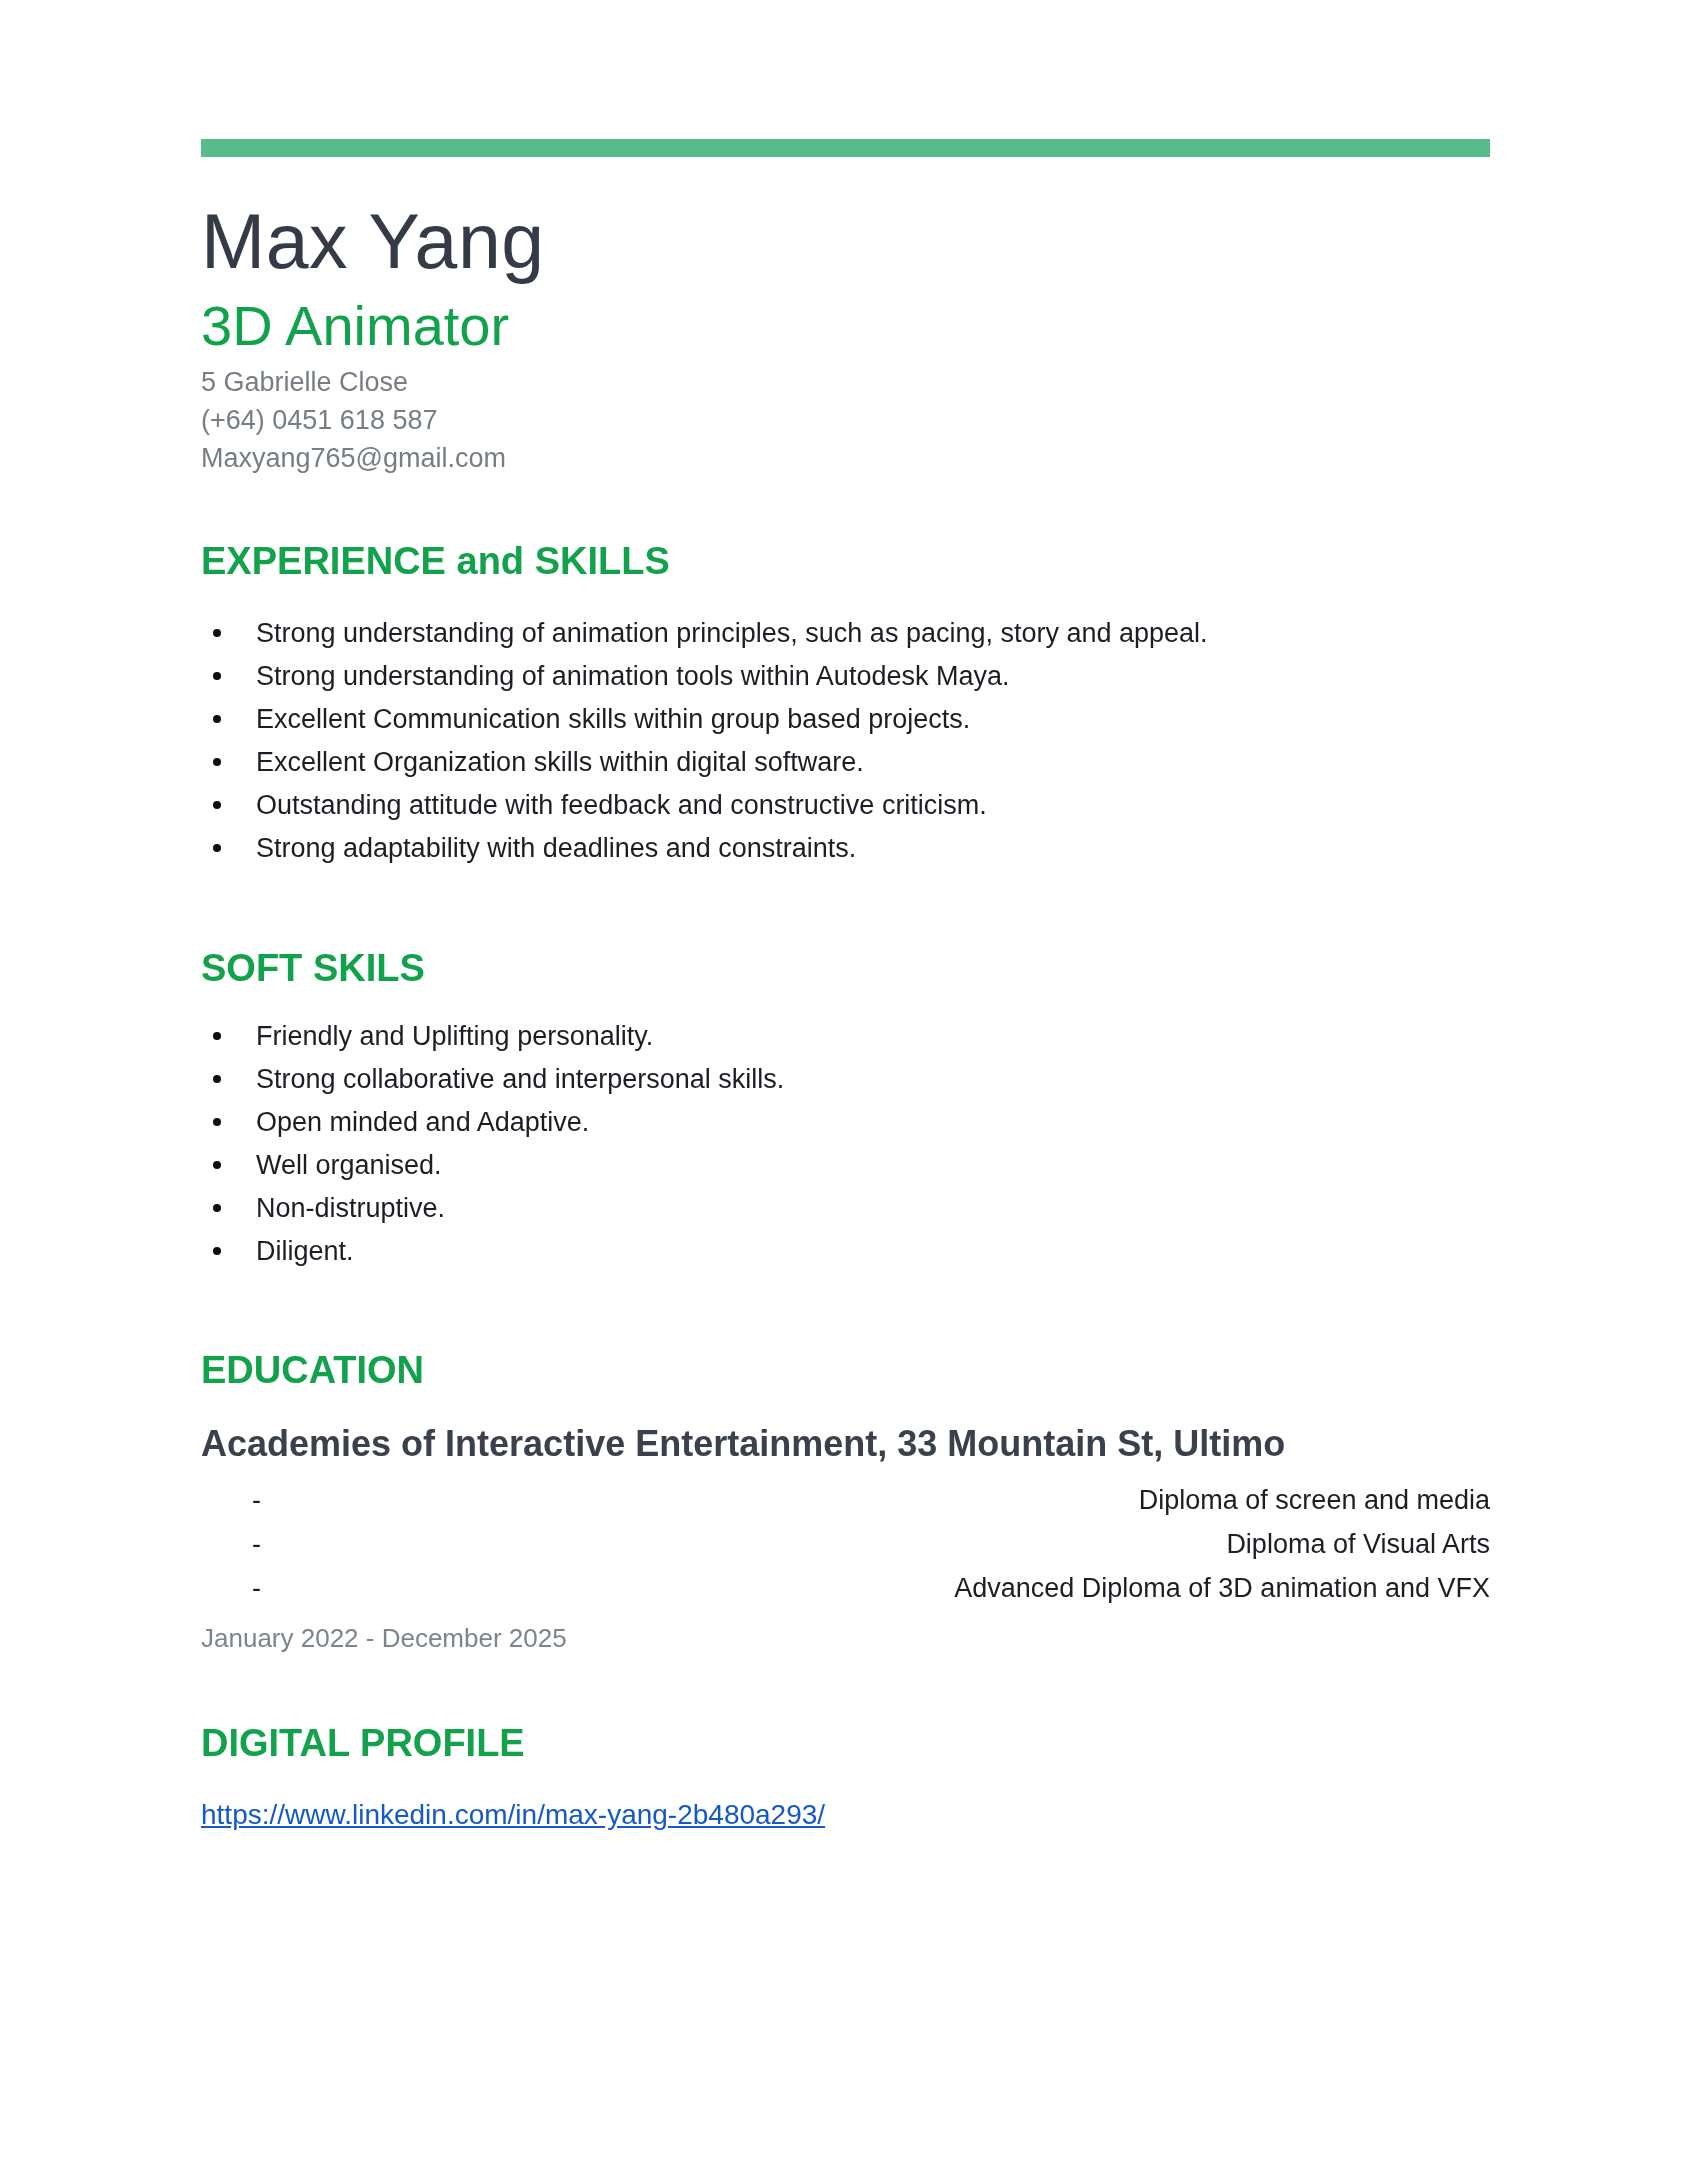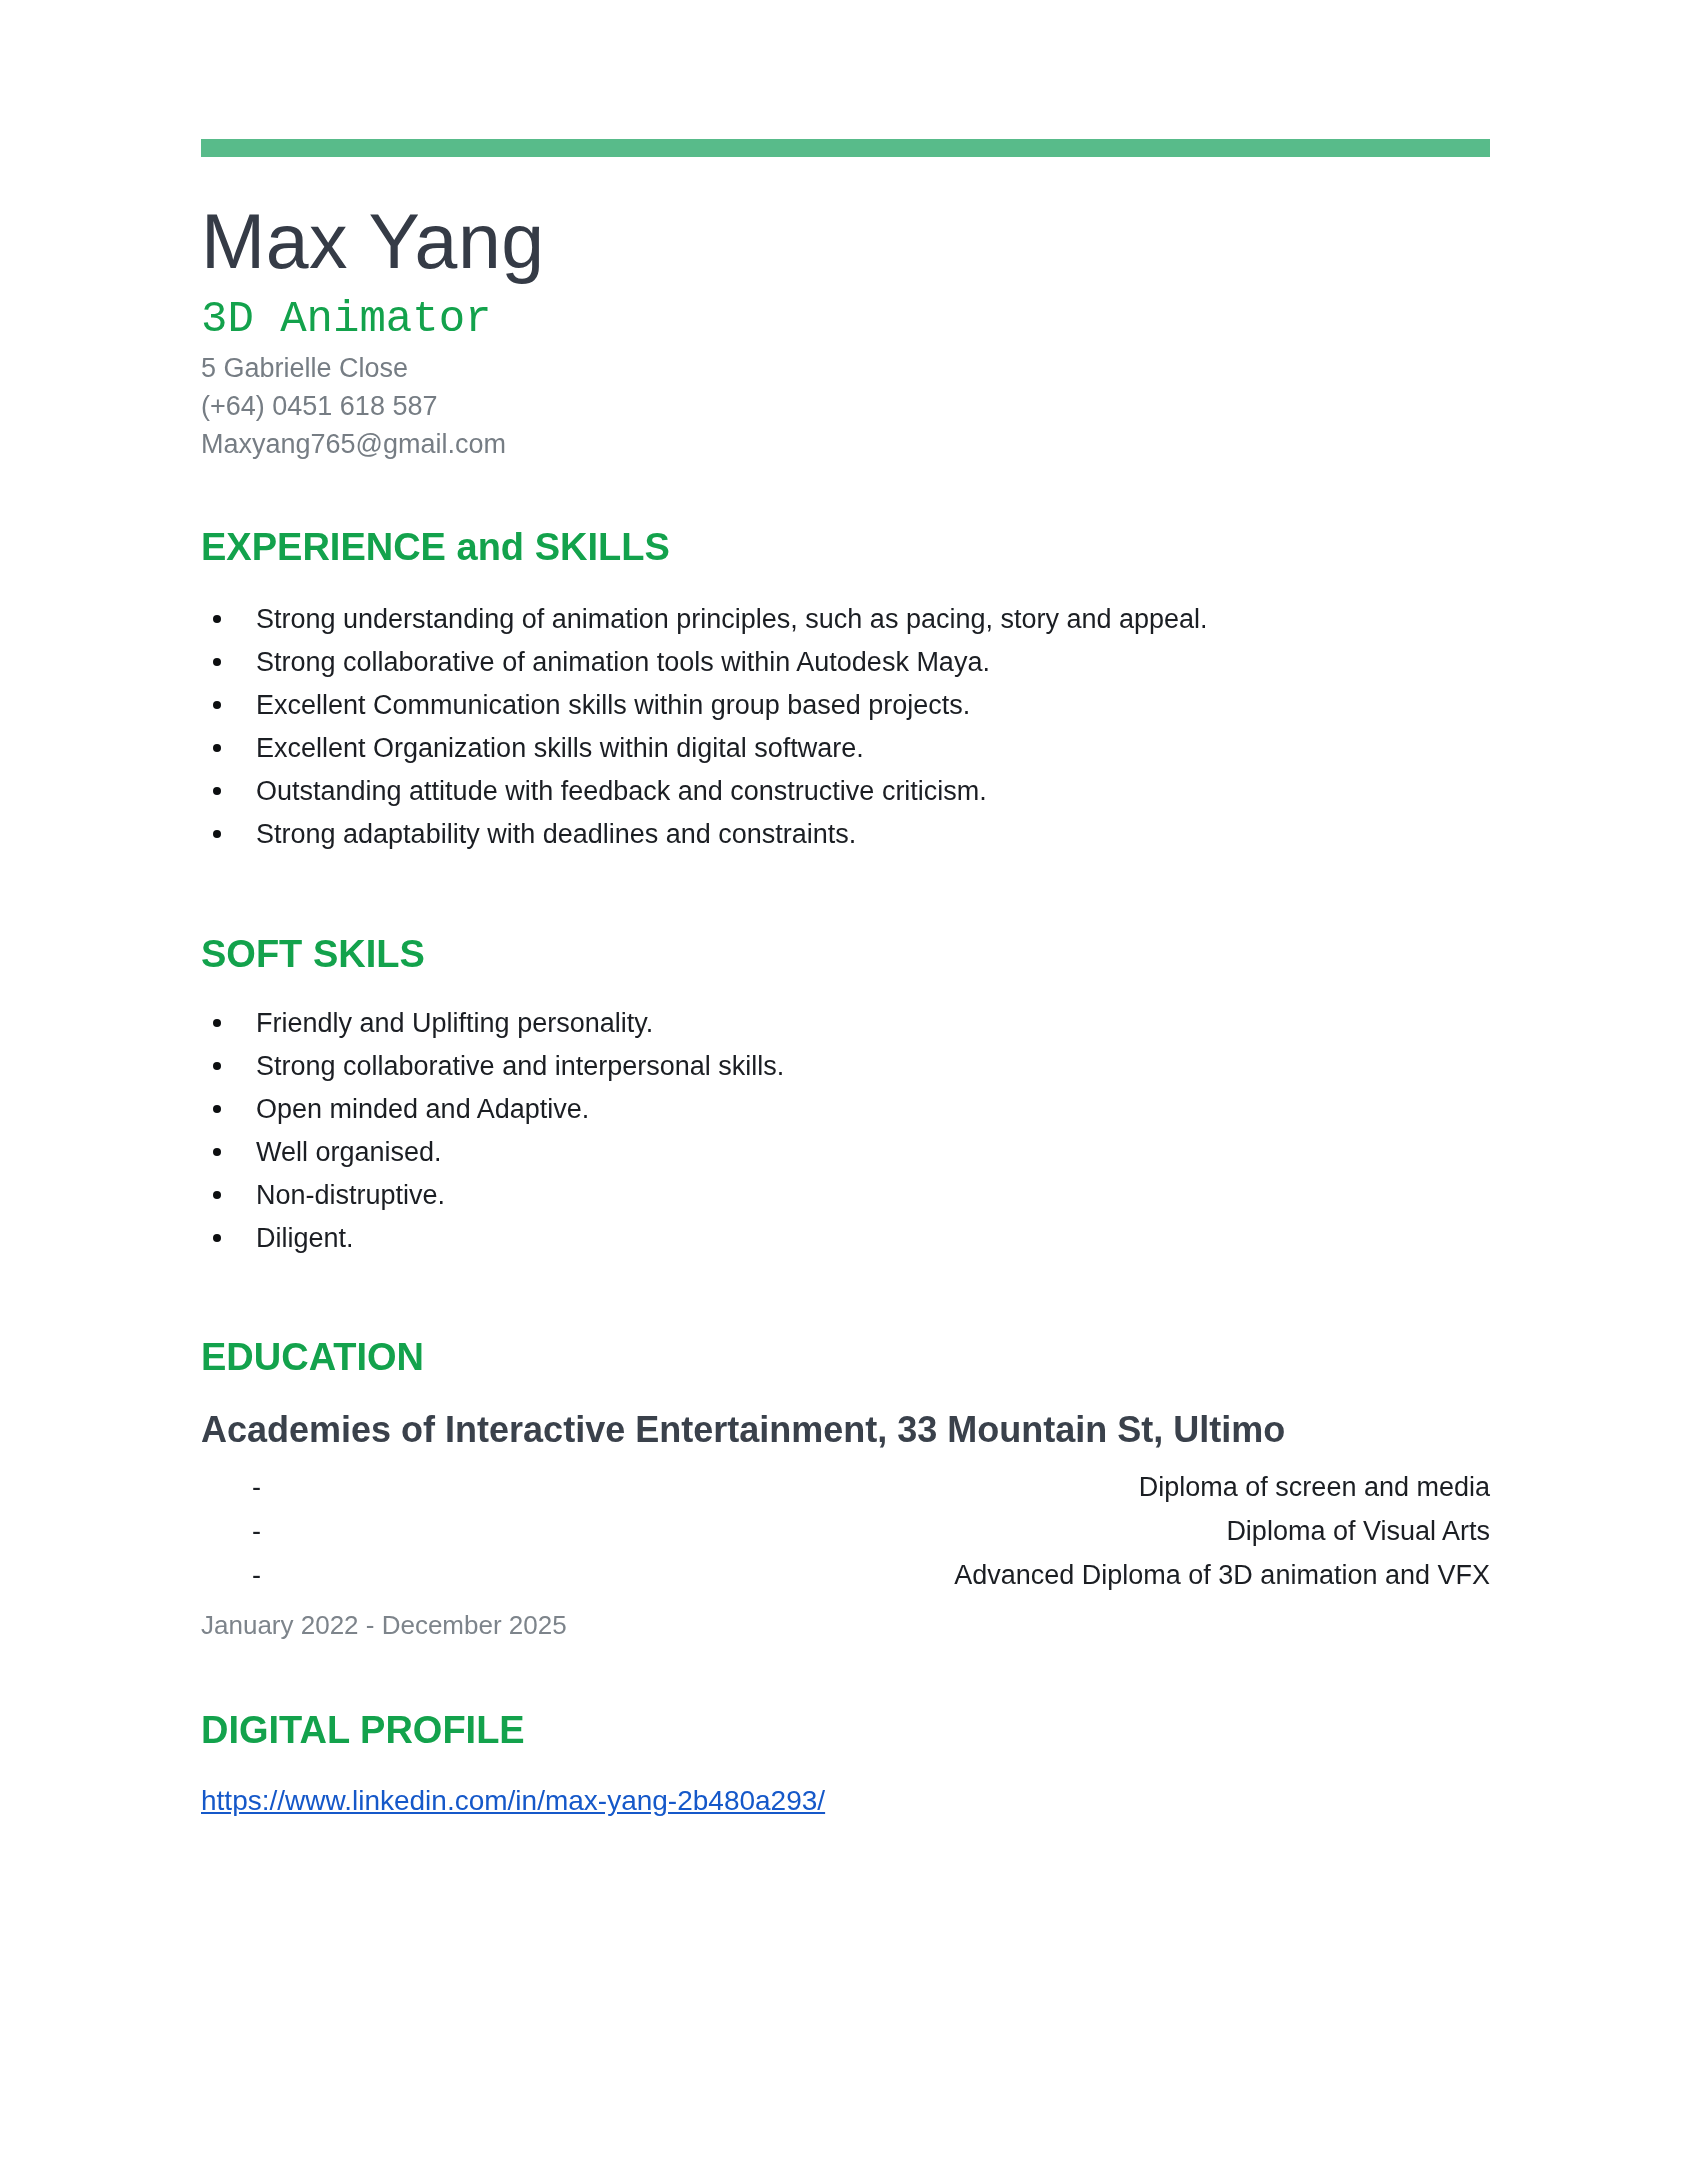"3D Animator" .job-title { font-family: Liberation Mono, monospace -> none; font-size: 44px -> 56px }
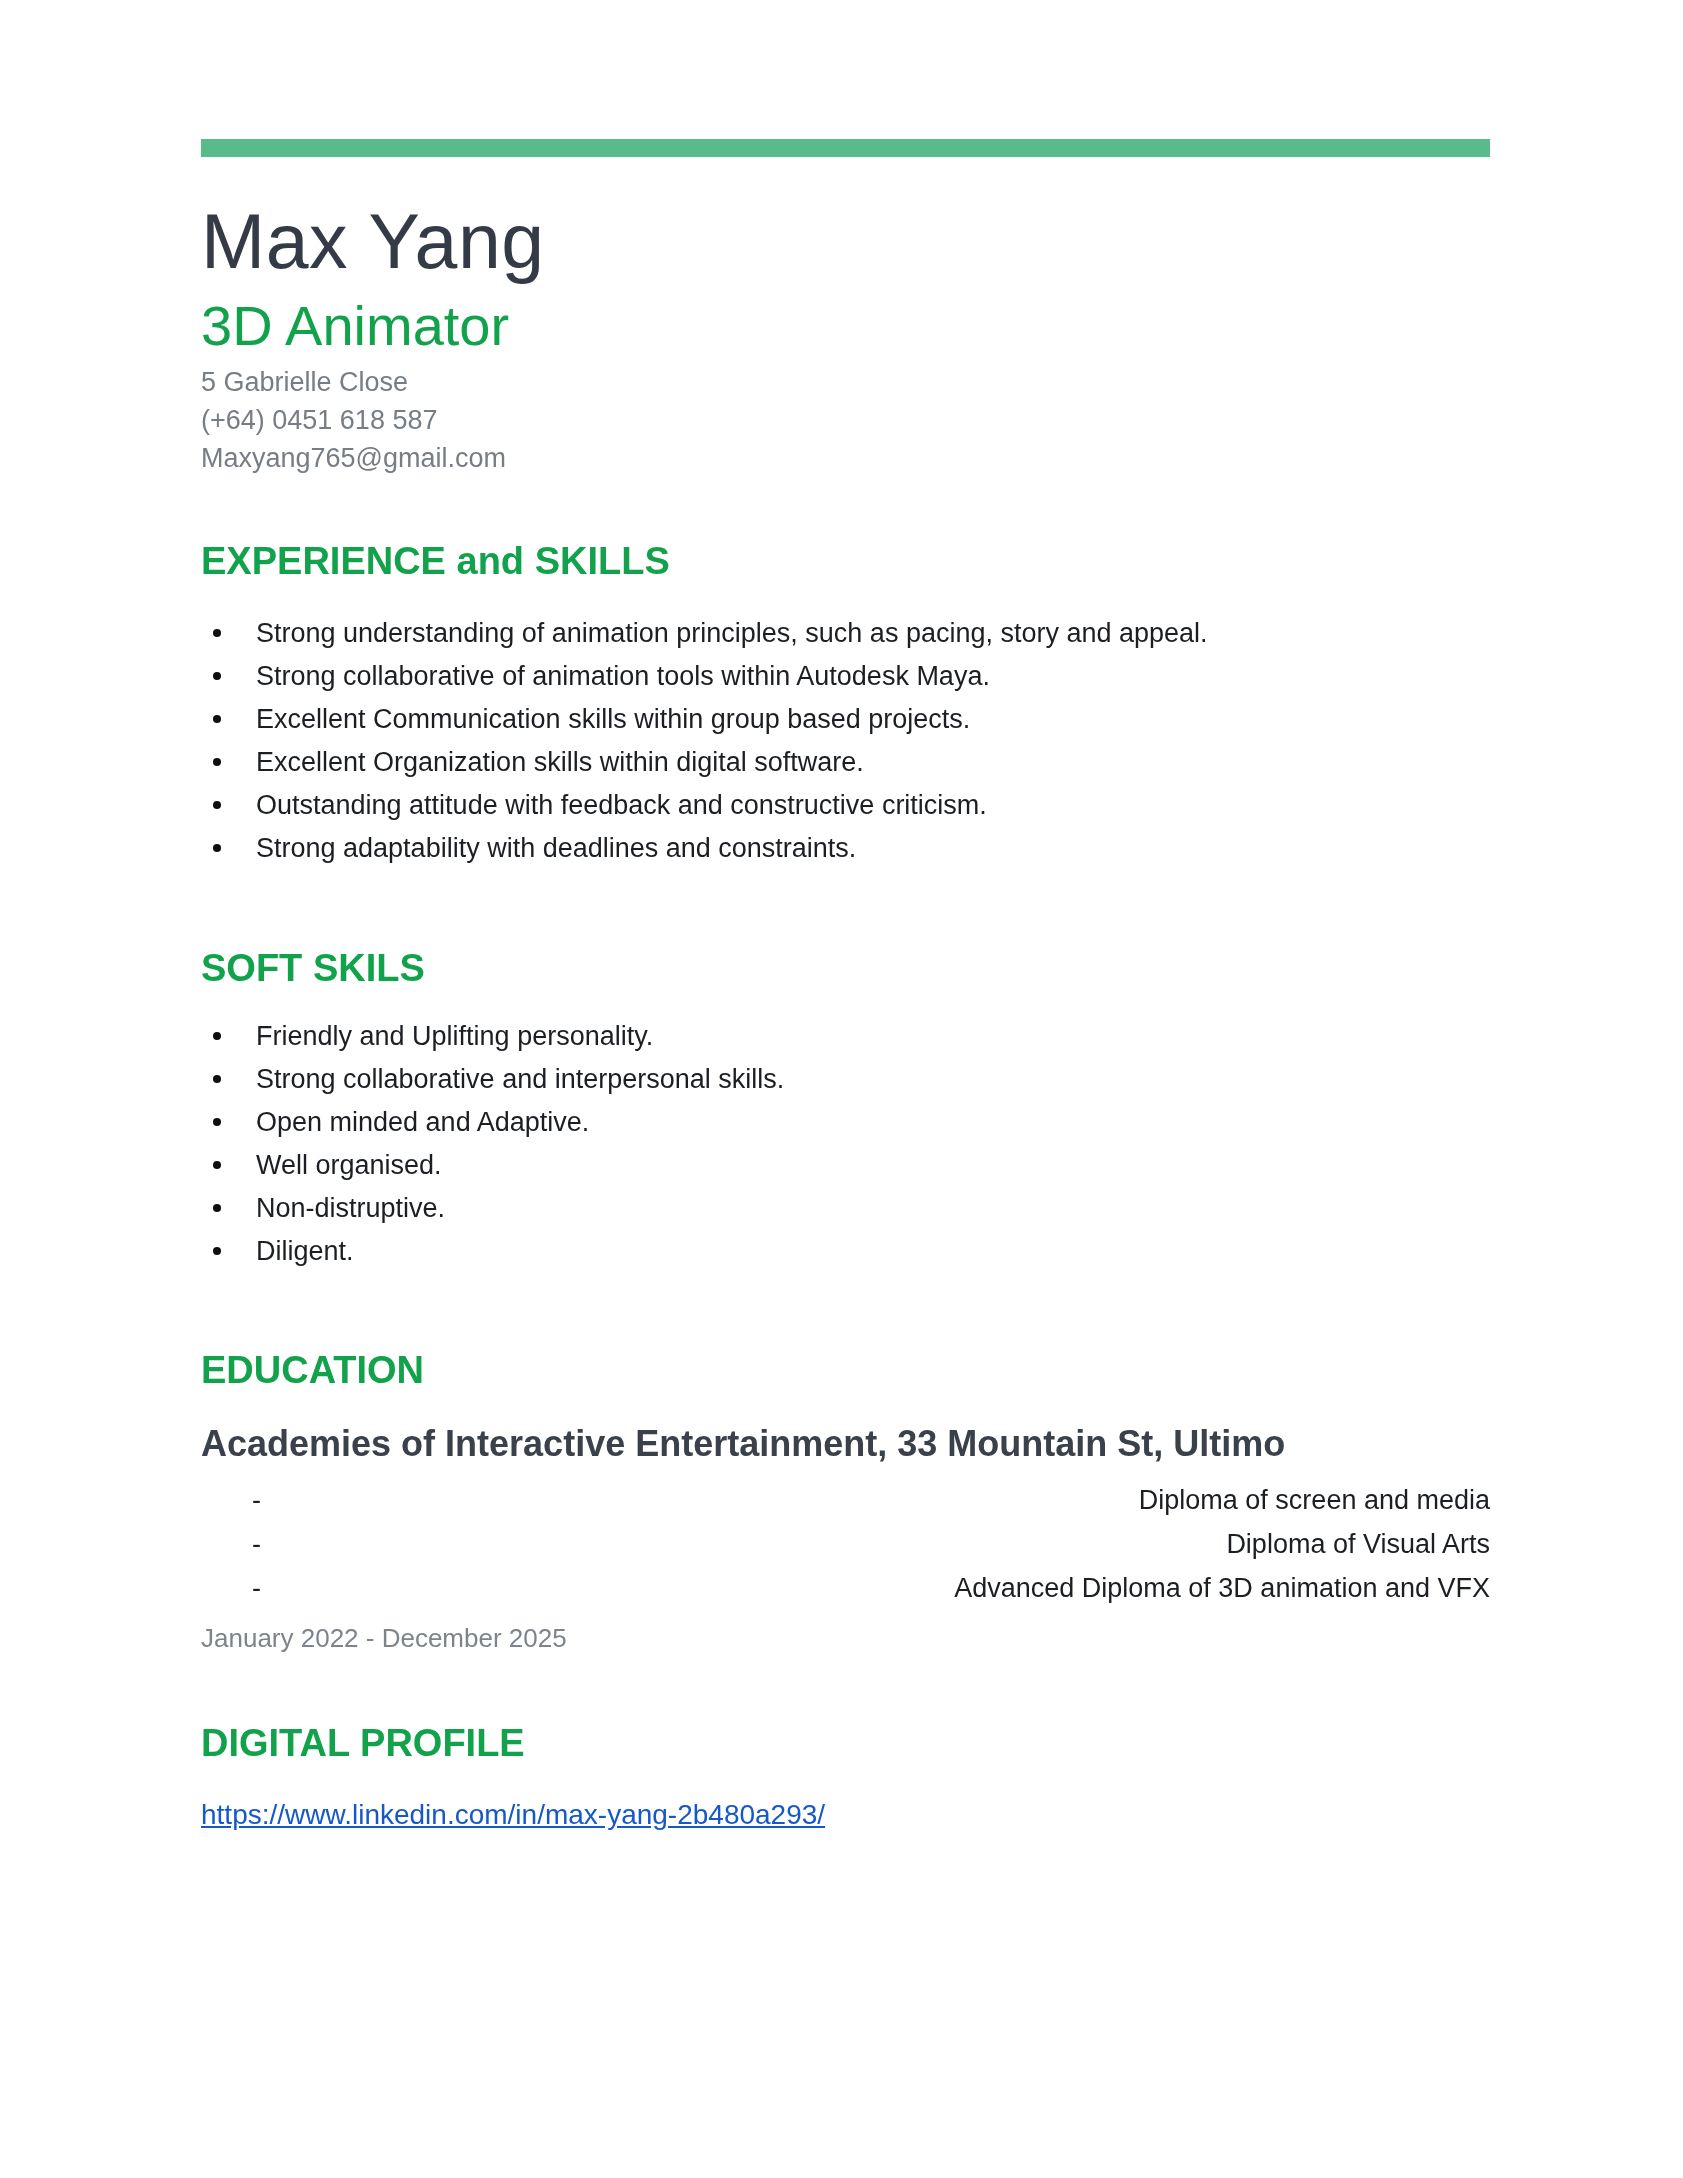"Strong collaborative of animation tools" span { text: collaborative -> understanding }
